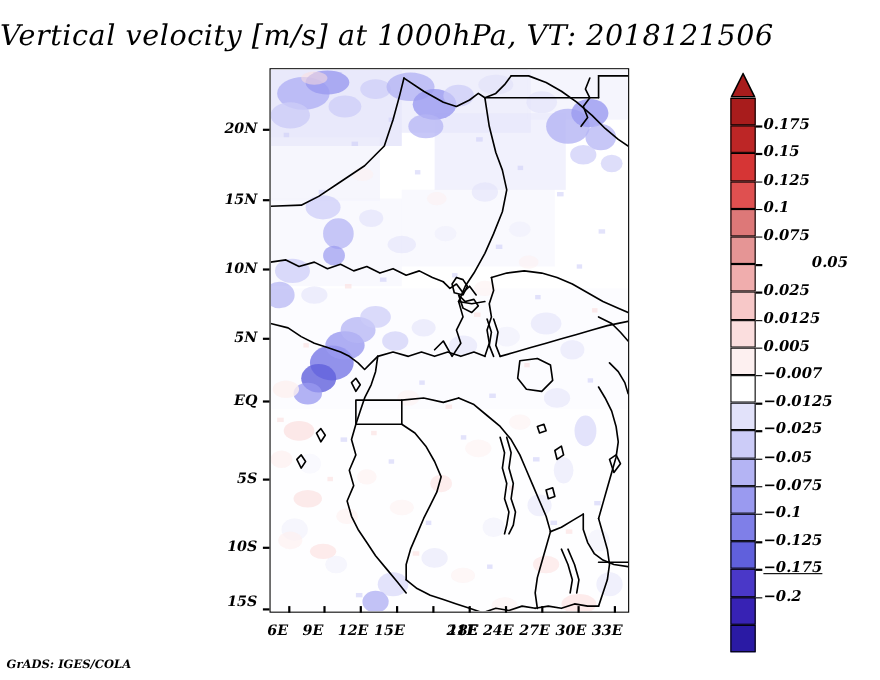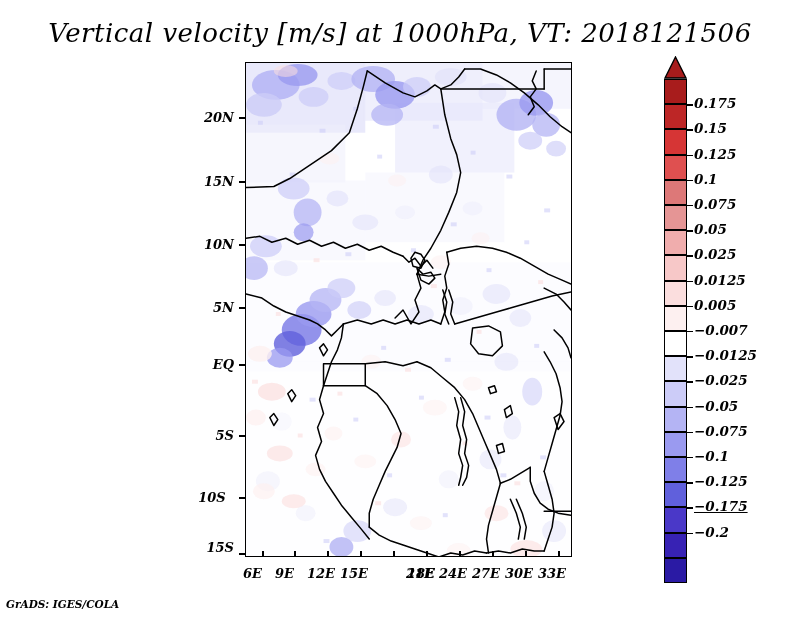"Vertical velocity [m/s] at 1000hPa," #title { text-align: center -> none }
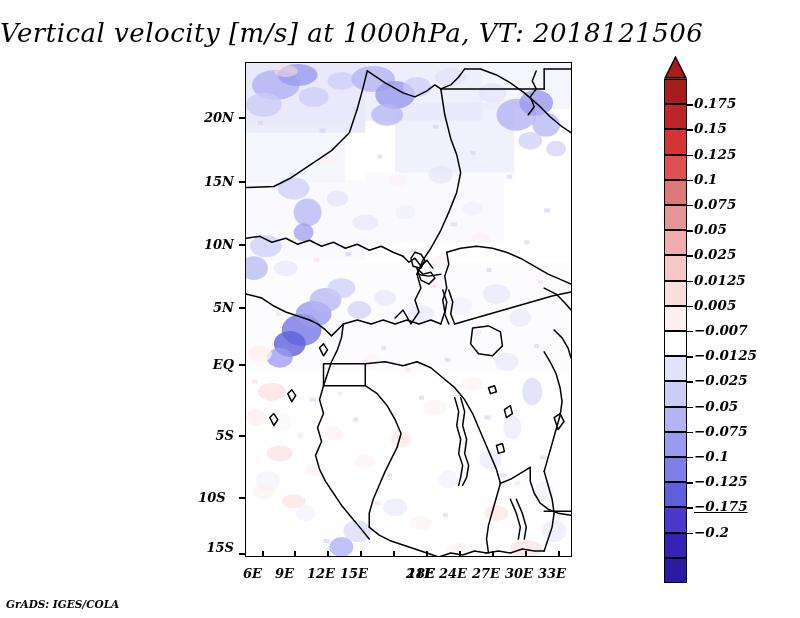"0.175" #colorbar { top: 56px -> 66px }
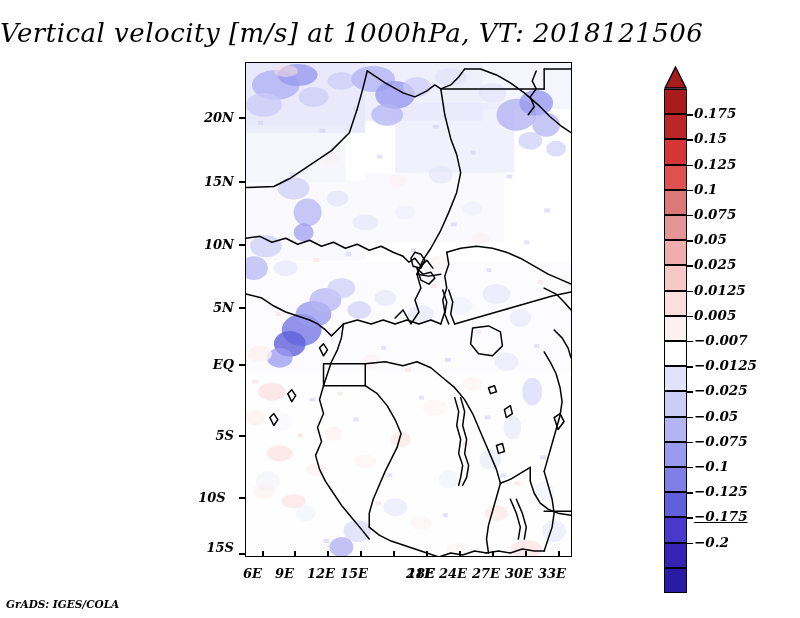"0.05" div.cb-label { margin-left: none -> 44px }
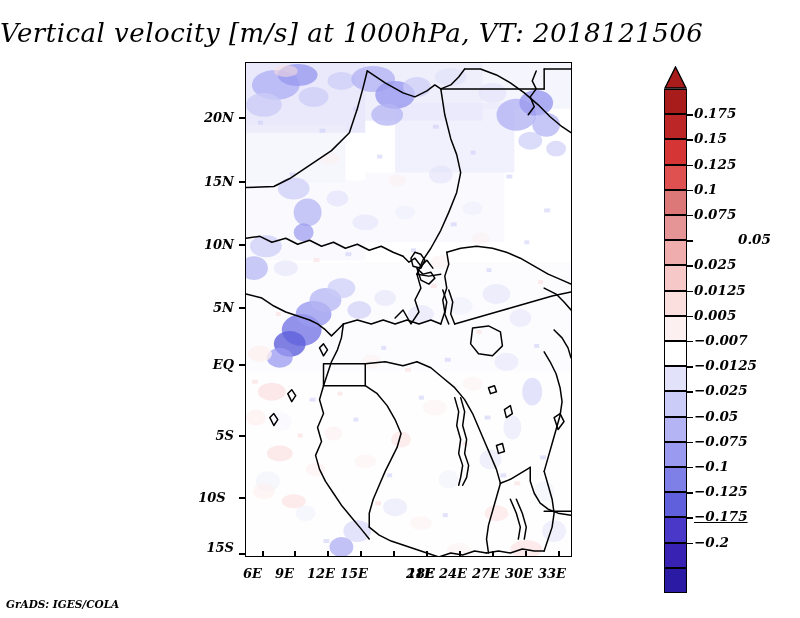"10S" div.lat-label { text-align: center -> none }
